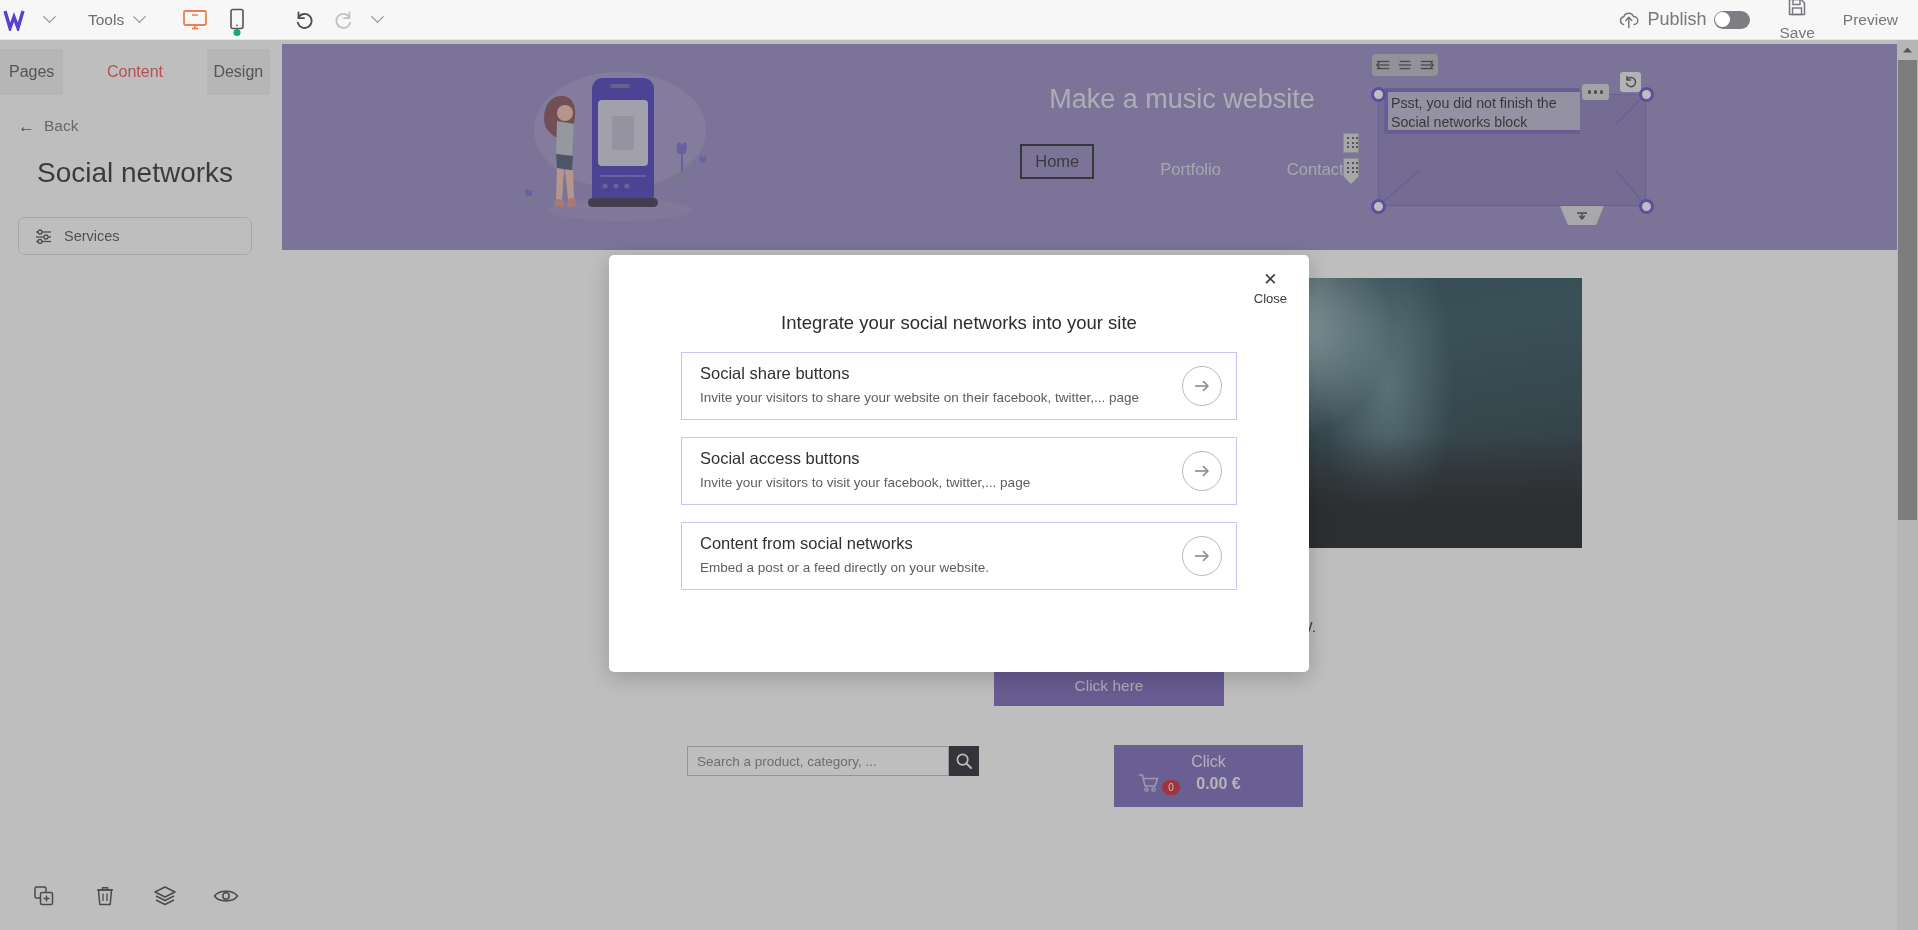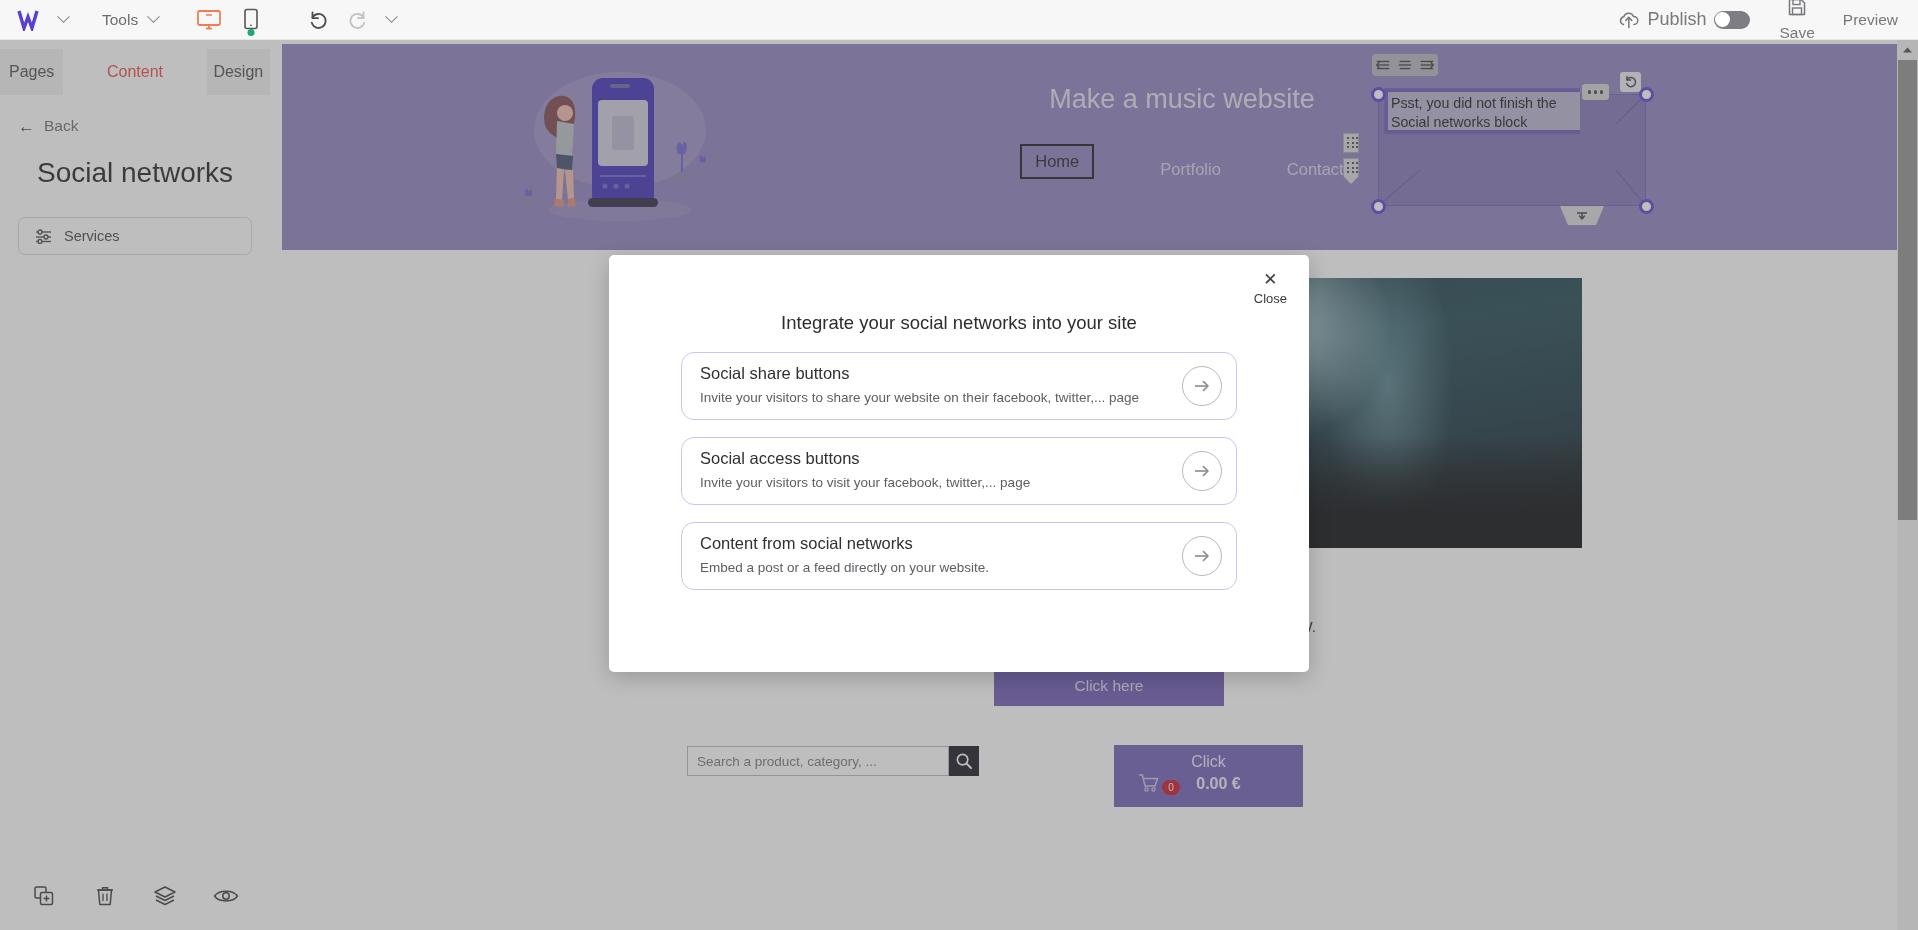"Tools" .tb-left { padding-left: 14px -> none }
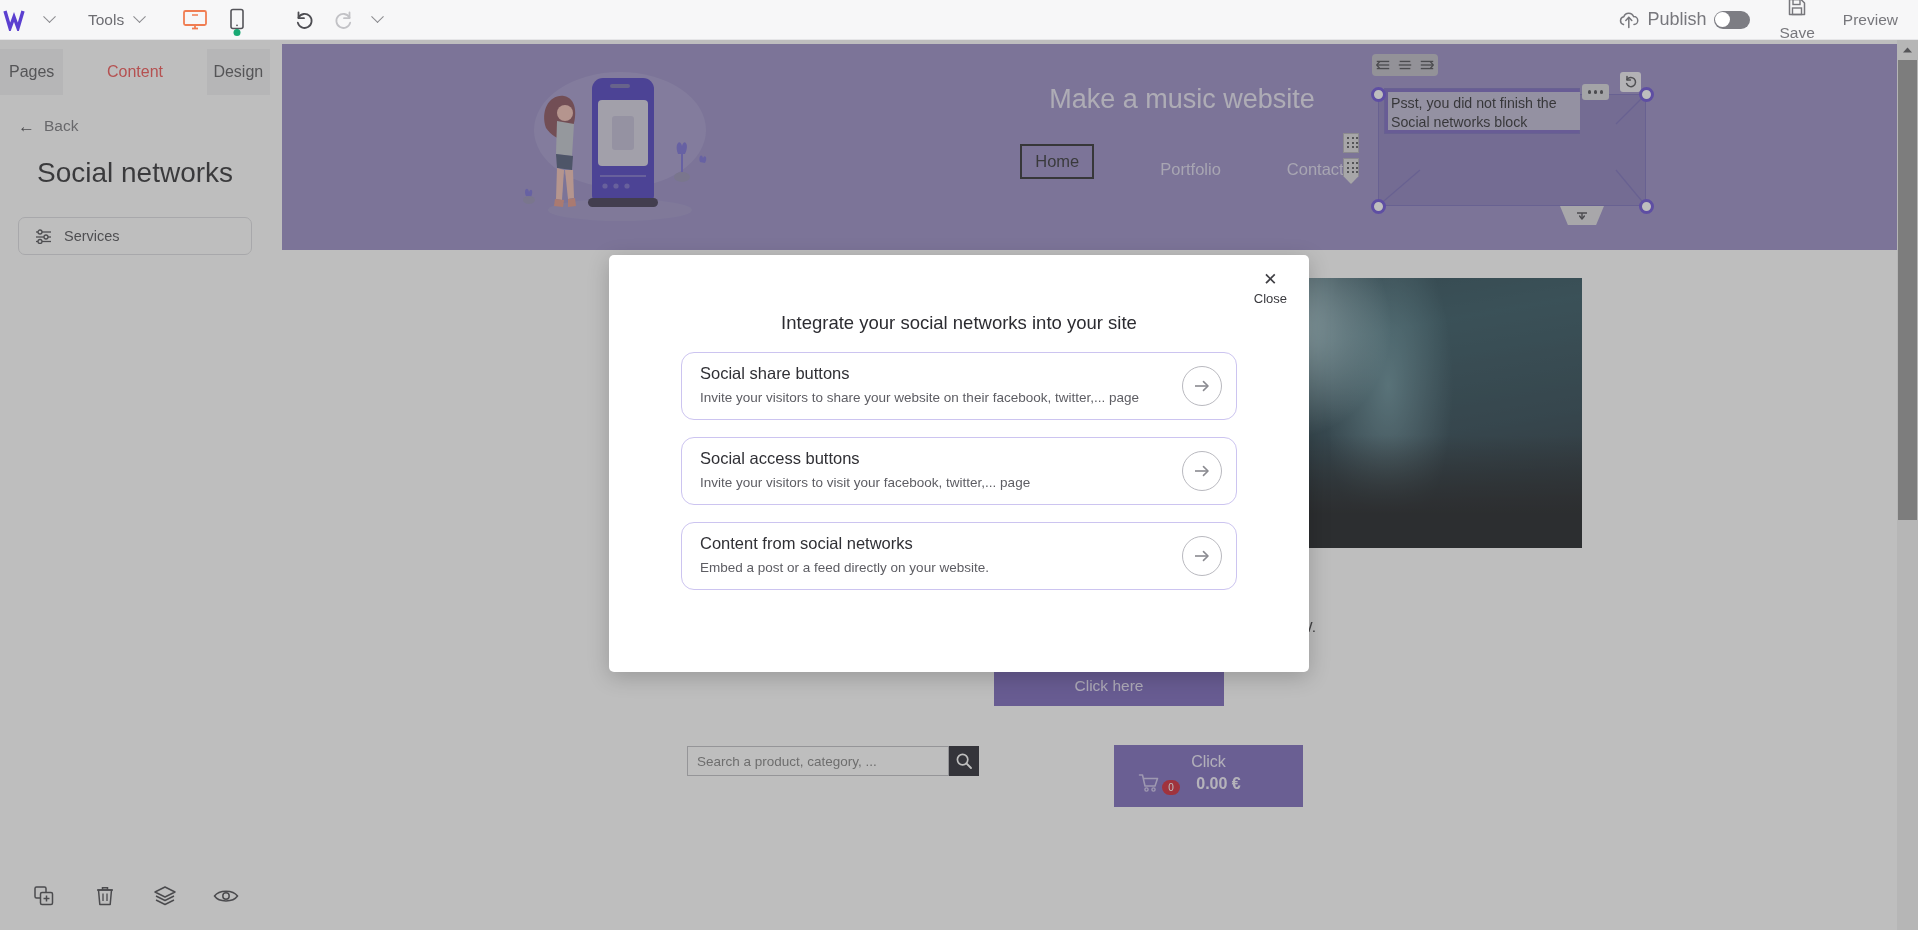"Social share buttons" .card { border-radius: 13px -> 0 }
